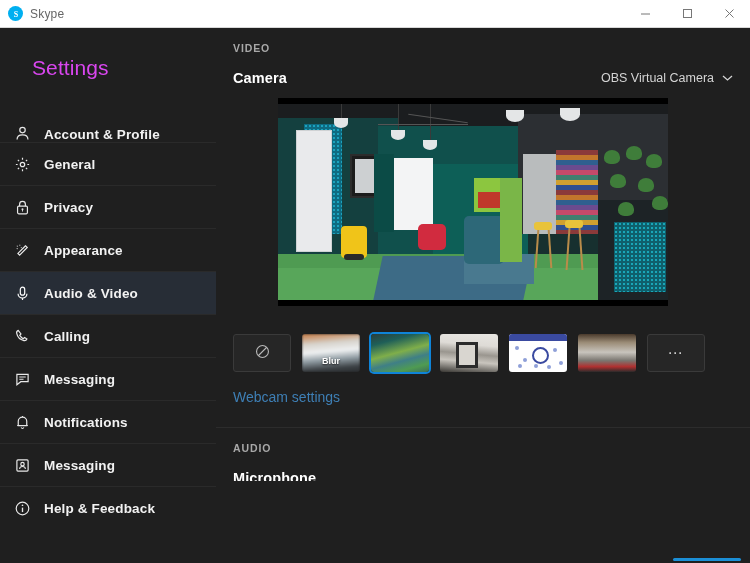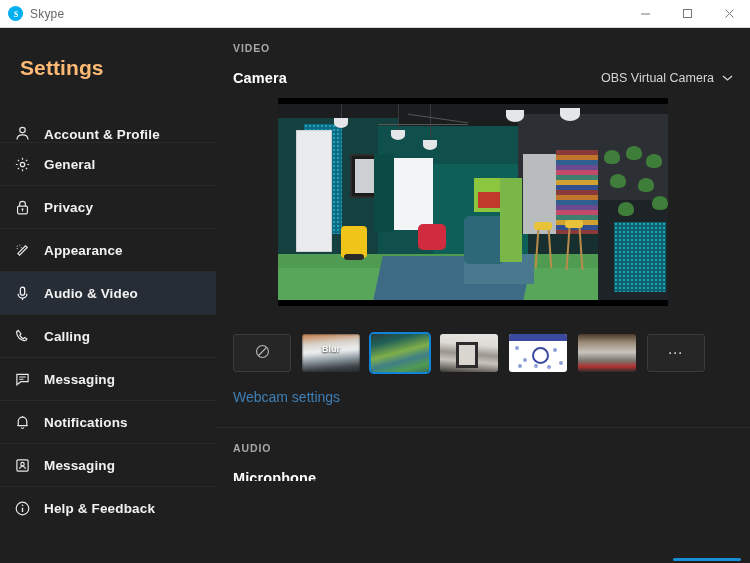"Settings" .settings-title { color: #fdba74 -> #d946ef; font-weight: bold -> normal; padding: 28px 0 0 20px -> 28px 0 0 32px }
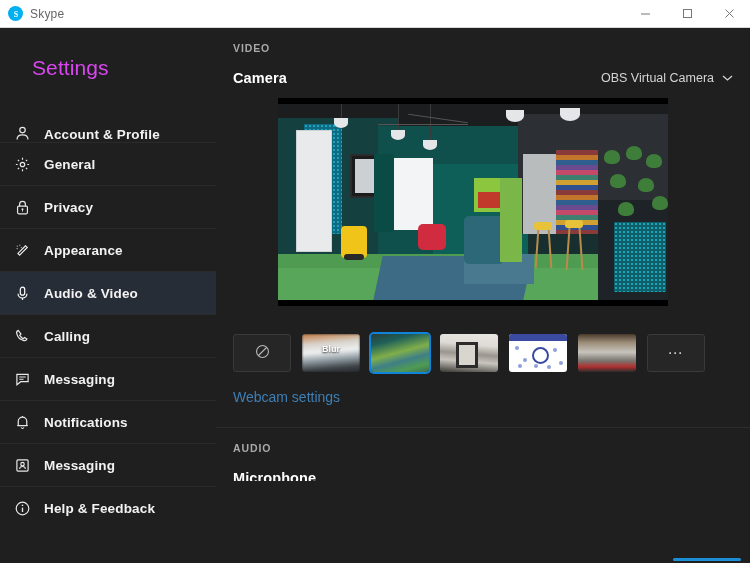"Blur" .thumb-label { bottom: 18px -> 6px }
